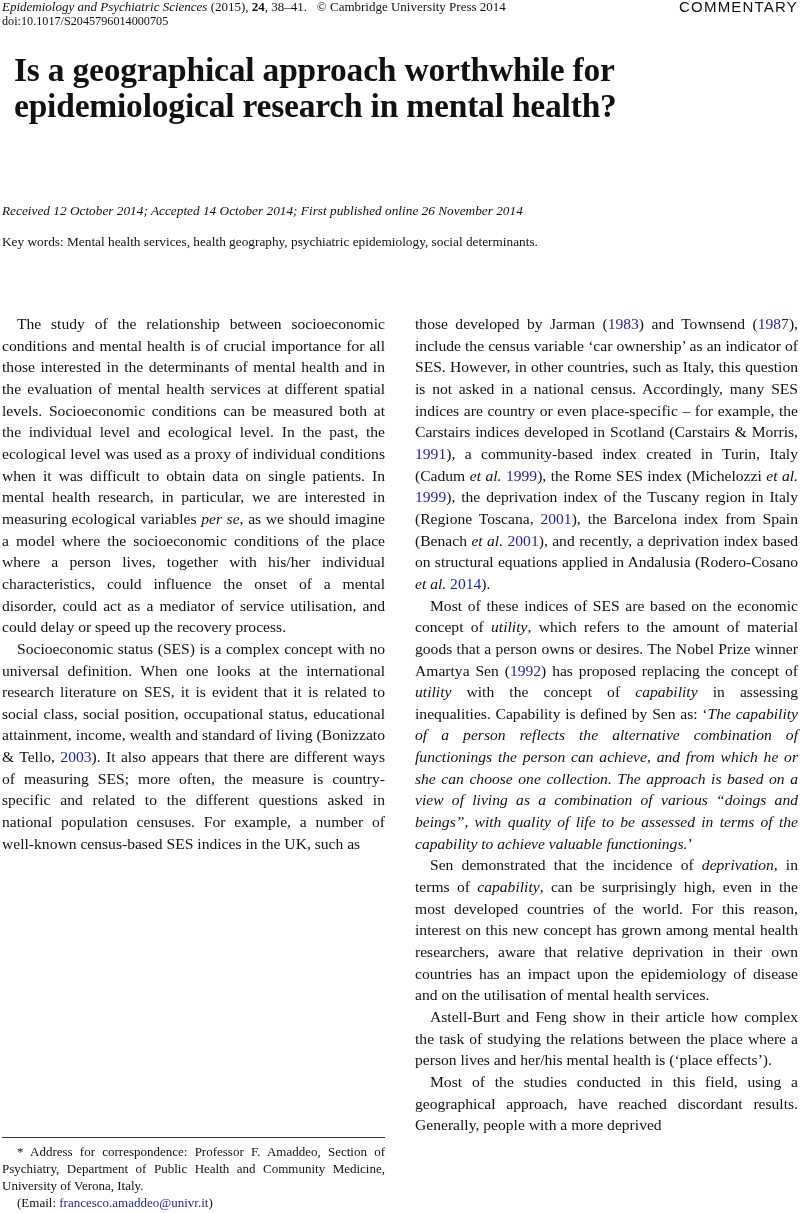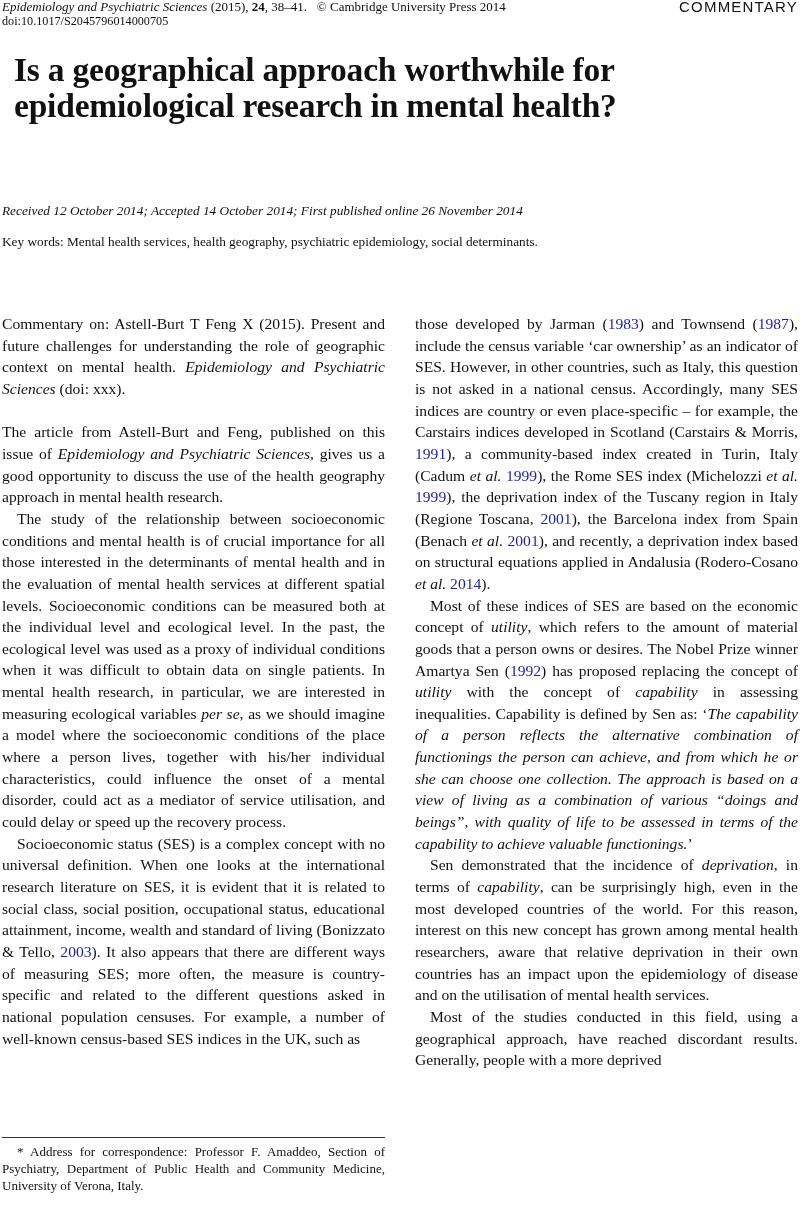"Commentary on: Astell-Burt T Feng" p { html: <p><span>Commentary on: Astell-Burt T Feng X (2015). Present and future challenges for understanding the role of geographic context on mental health. </span><span>Epidemiology and Psychiatric Sciences</span><span> (doi: xxx).</span></p> -> none }
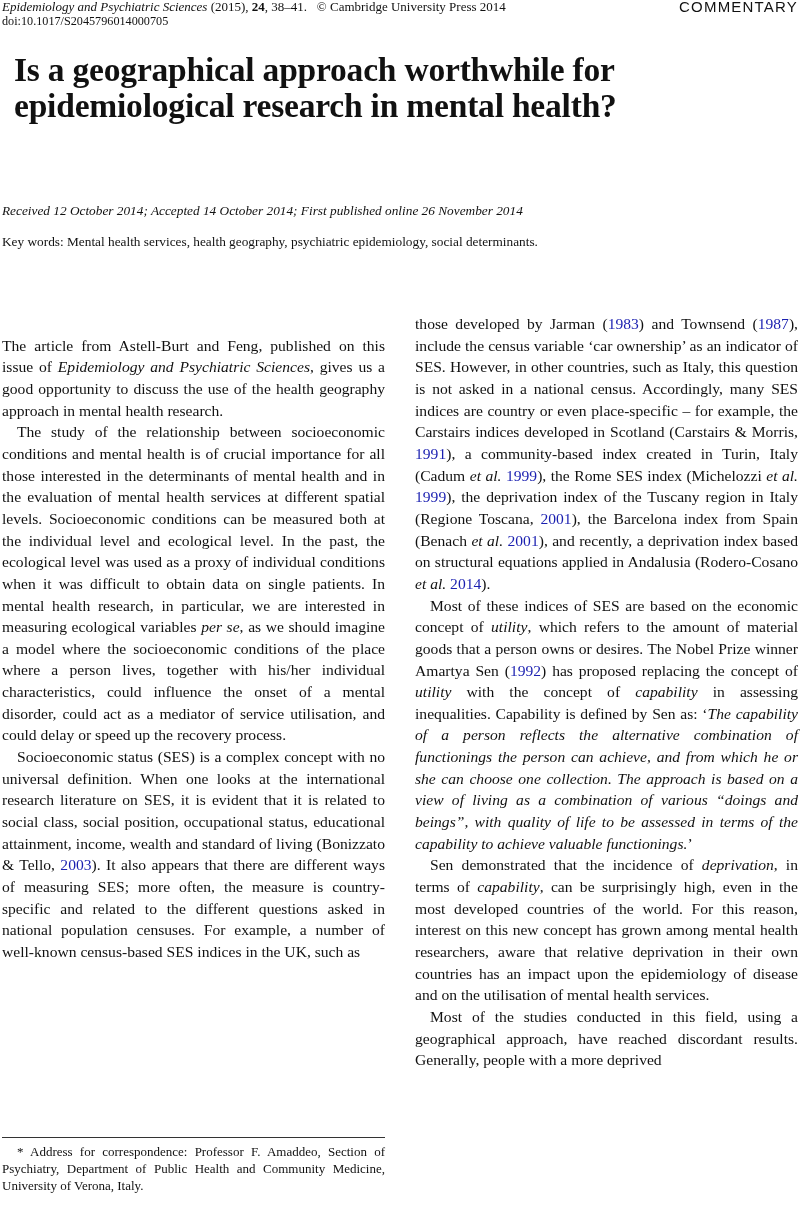"The article from Astell-Burt and" p.gap { html: <p><span>The article from Astell-Burt and Feng, published on this issue of </span><span>Epidemiology and Psychiatric Sciences</span><span>, gives us a good opportunity to discuss the use of the health geography approach in mental health research.</span></p> -> none }
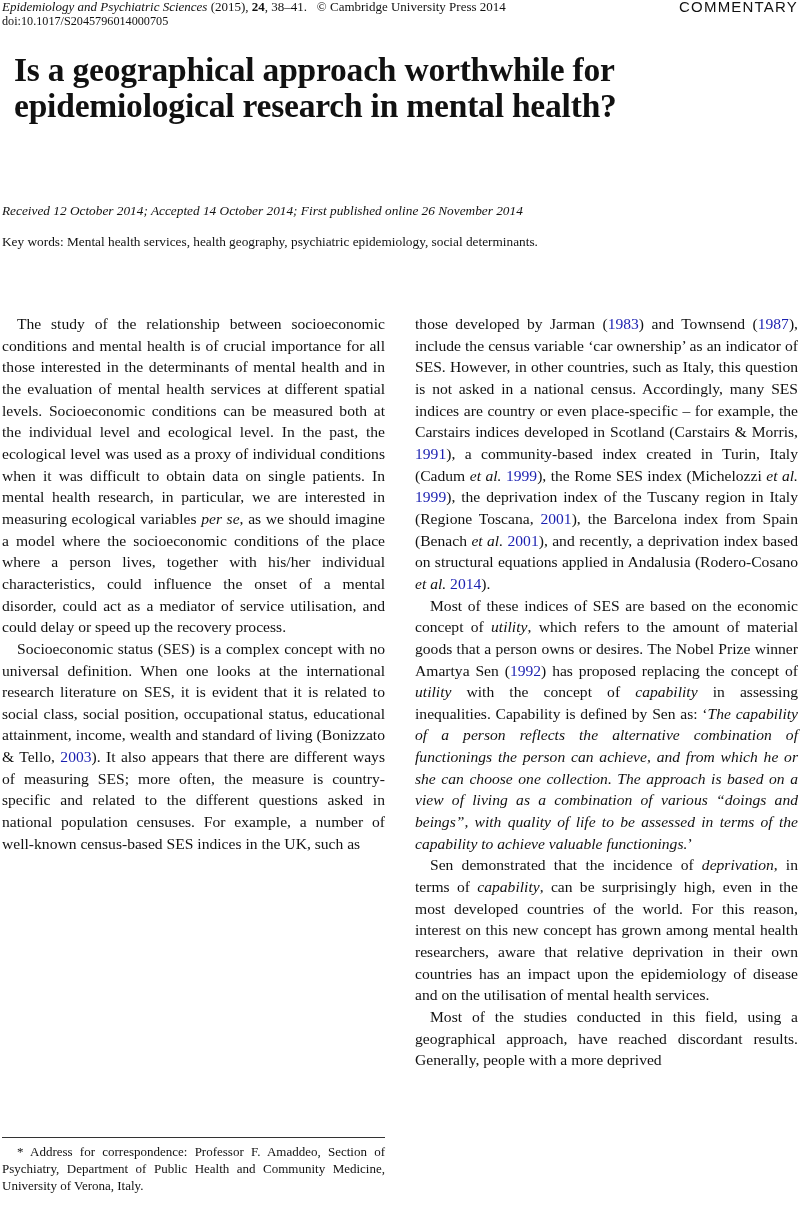"Astell-Burt and Feng show in" p.indent { html: none -> <p>Astell-Burt and Feng show in their article how com­plex the task of studying the relations between the place where a person lives and her/his mental health is (‘place effects’).</p> }
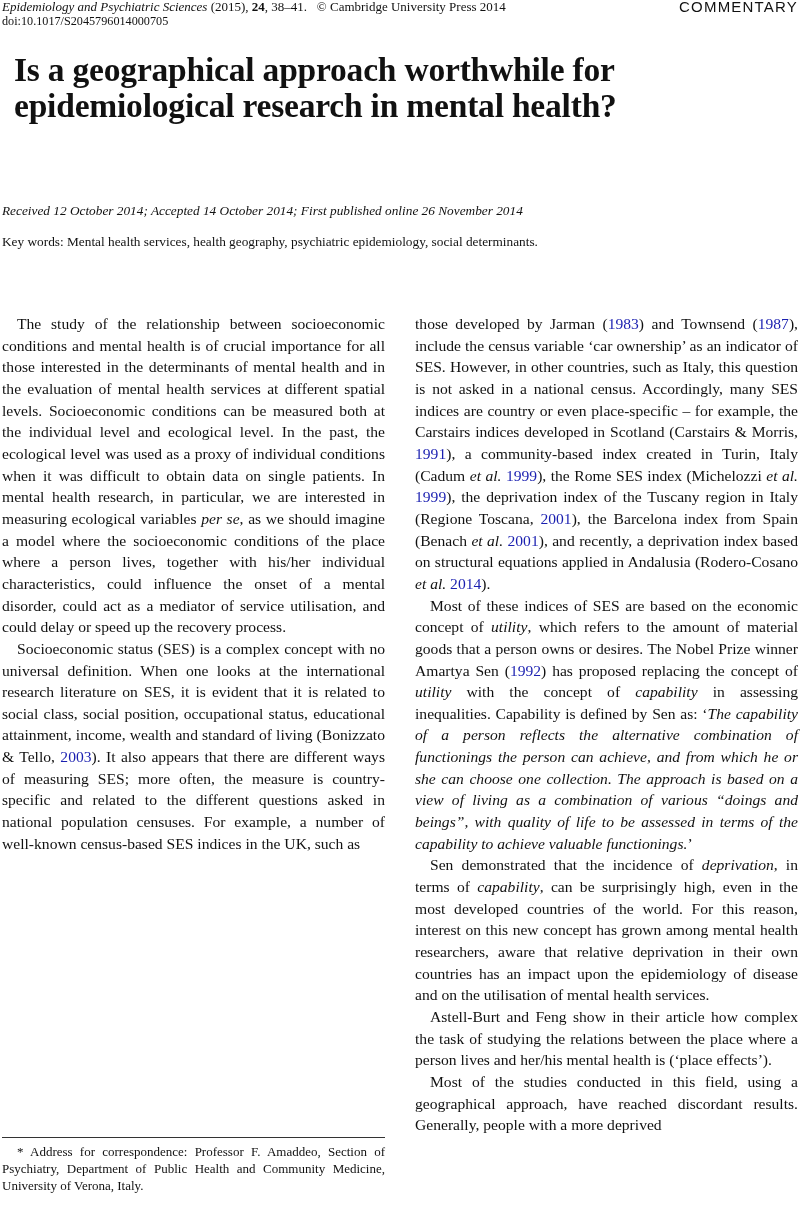"(Email: francesco.amaddeo@univr.it)" p.indent { html: none -> <p><span>(Email: </span><a>francesco.amaddeo@univr.it</a><span>)</span></p> }
